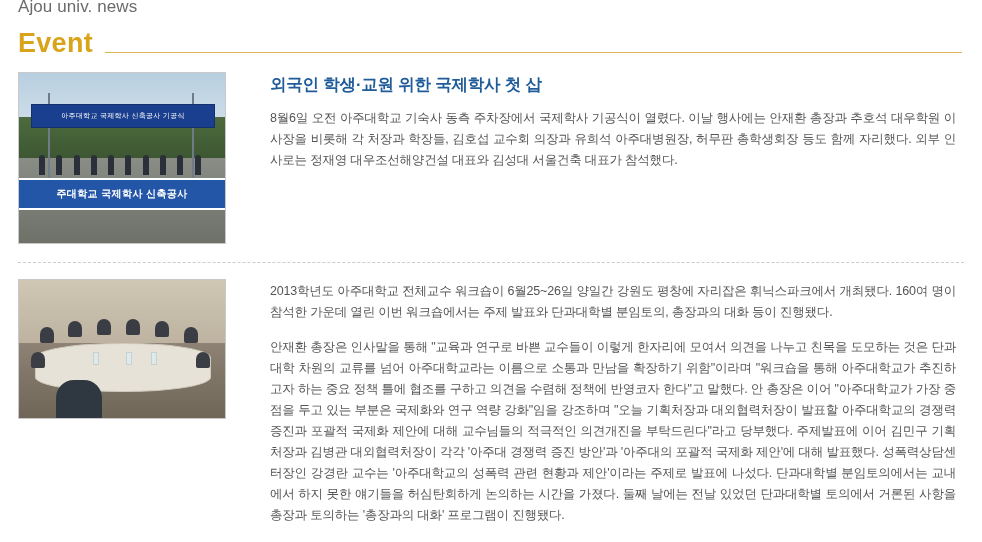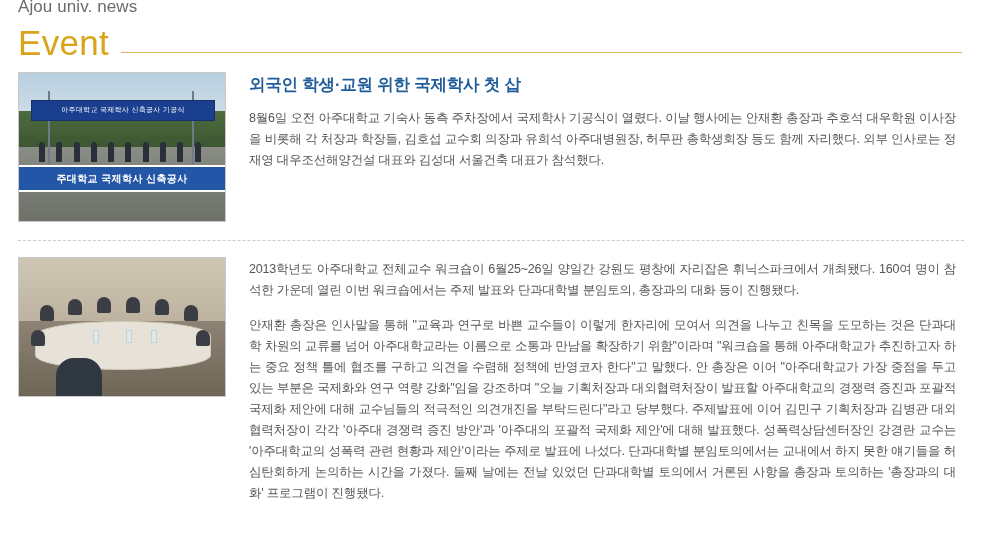"Event" .section-title { font-size: 35px -> 27px; font-weight: 400 -> 700 }
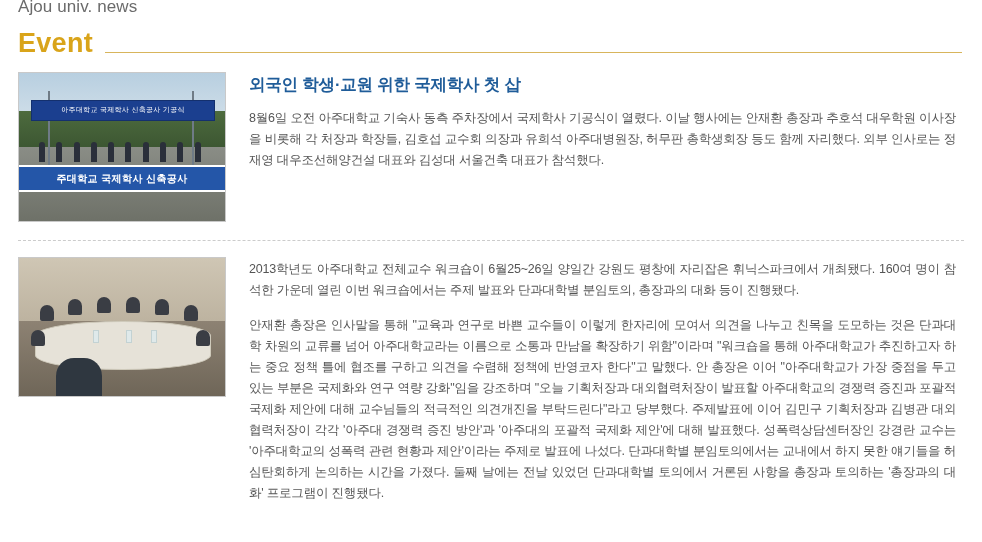"외국인 학생·교원 위한 국제학사 첫" .body { padding-left: 23px -> 44px }
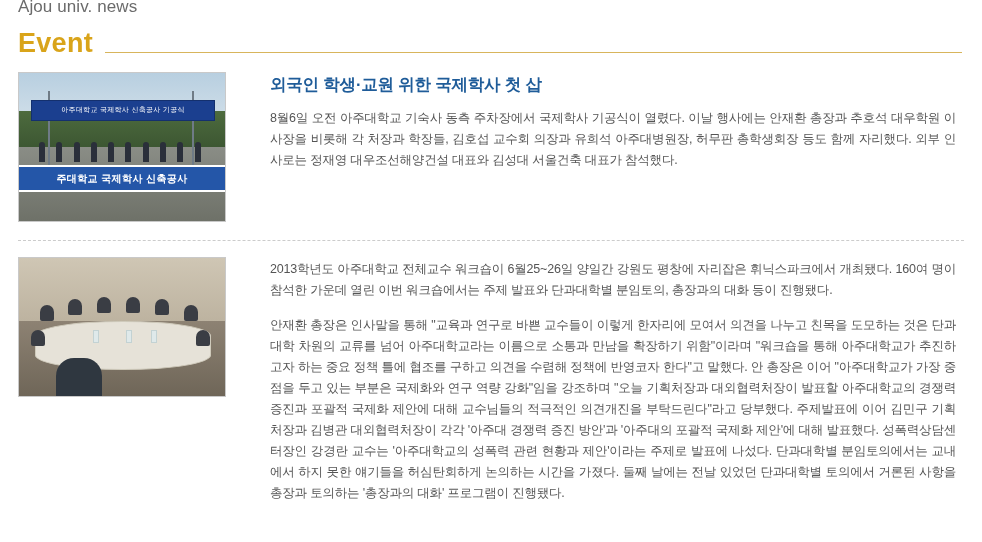"주대학교 국제학사 신축공사" .thumb { height: 150px -> 172px }
